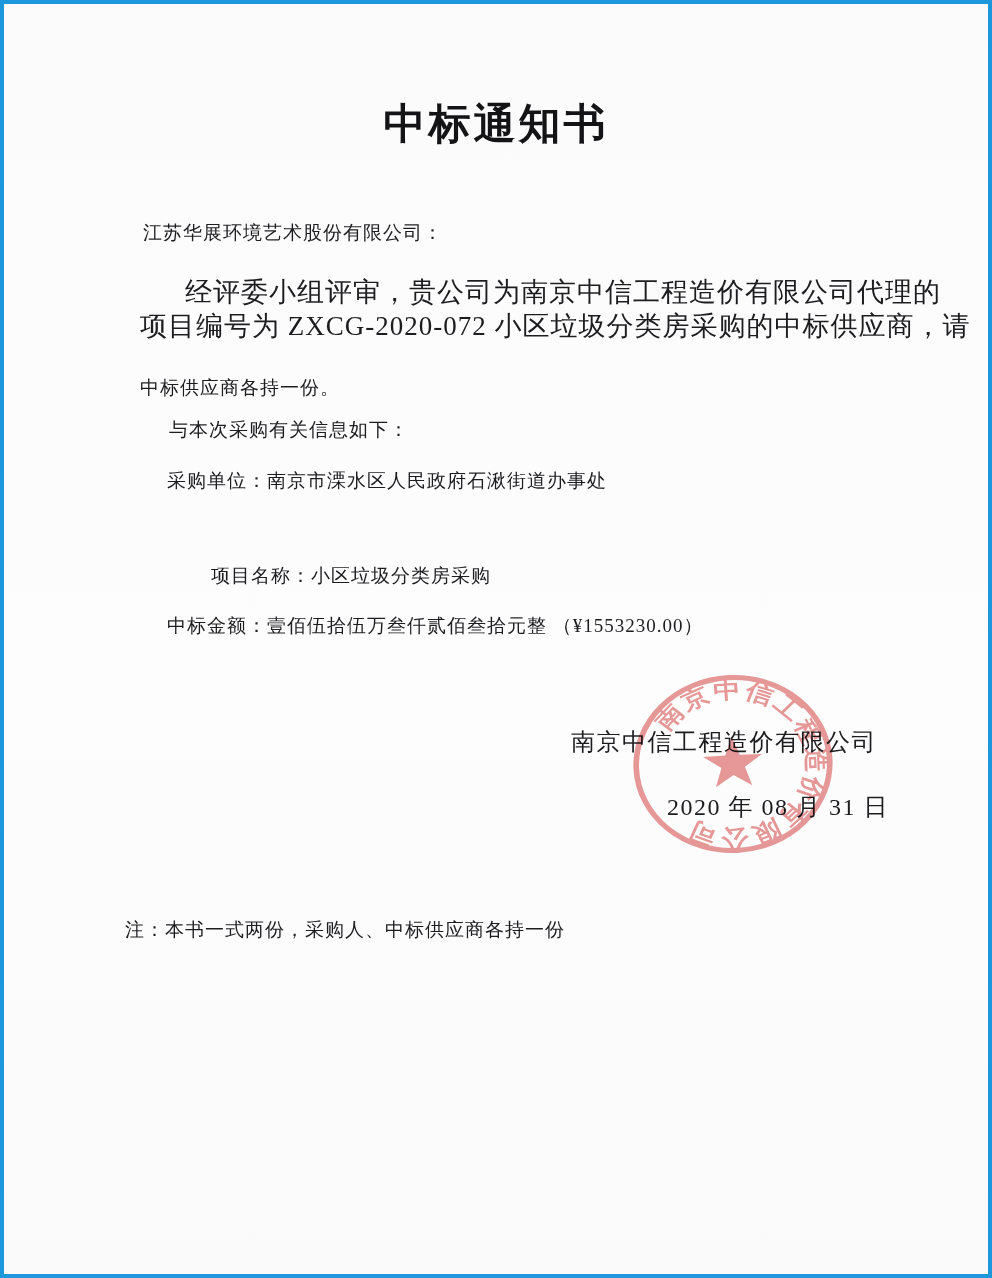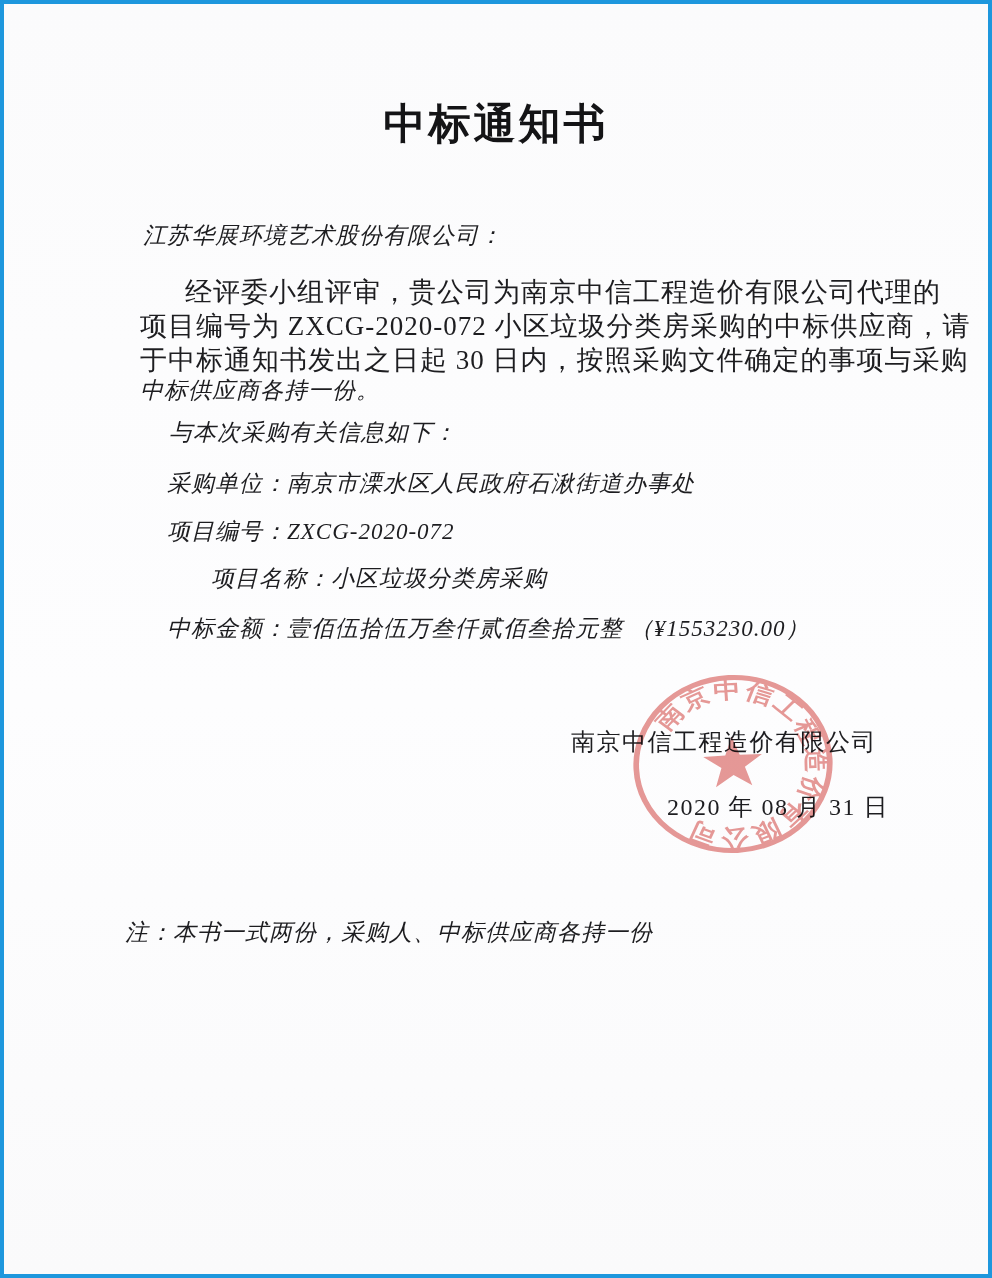"江苏华展环境艺术股份有限公司：" .body-text { font-size: 23px -> 19px; font-style: italic -> none }
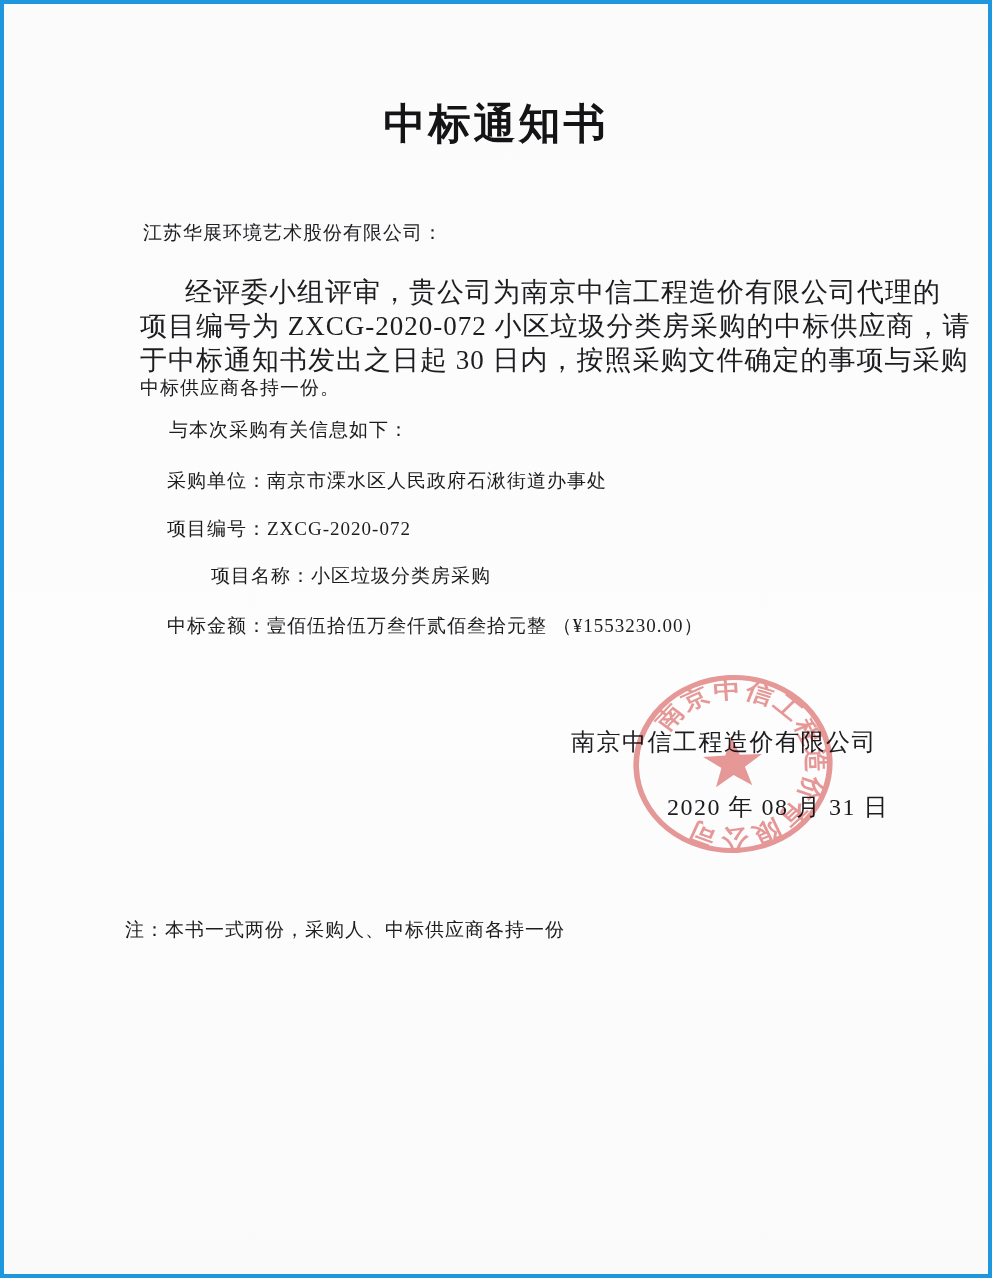"于中标通知书发出之日起 30 日内，按照采购文件确定的事项与采购" div.abs { html: <div>于中标通知书发出之日起 30 日内，按照采购文件确定的事项与采购</div> -> none }
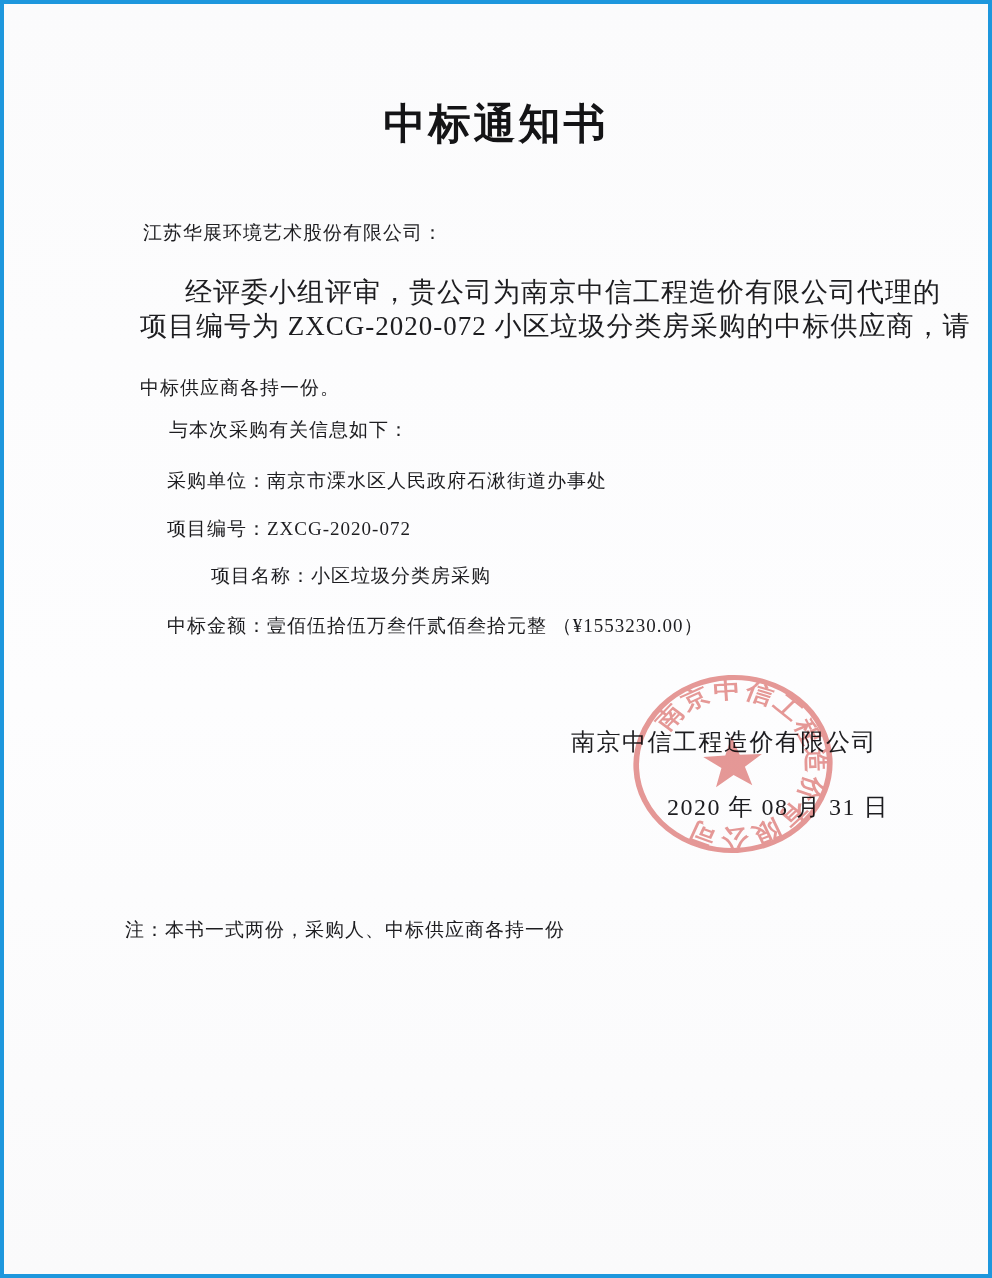"项目编号：ZXCG-2020-072" div.abs { html: <div>项目编号：ZXCG-2020-072</div> -> none }
